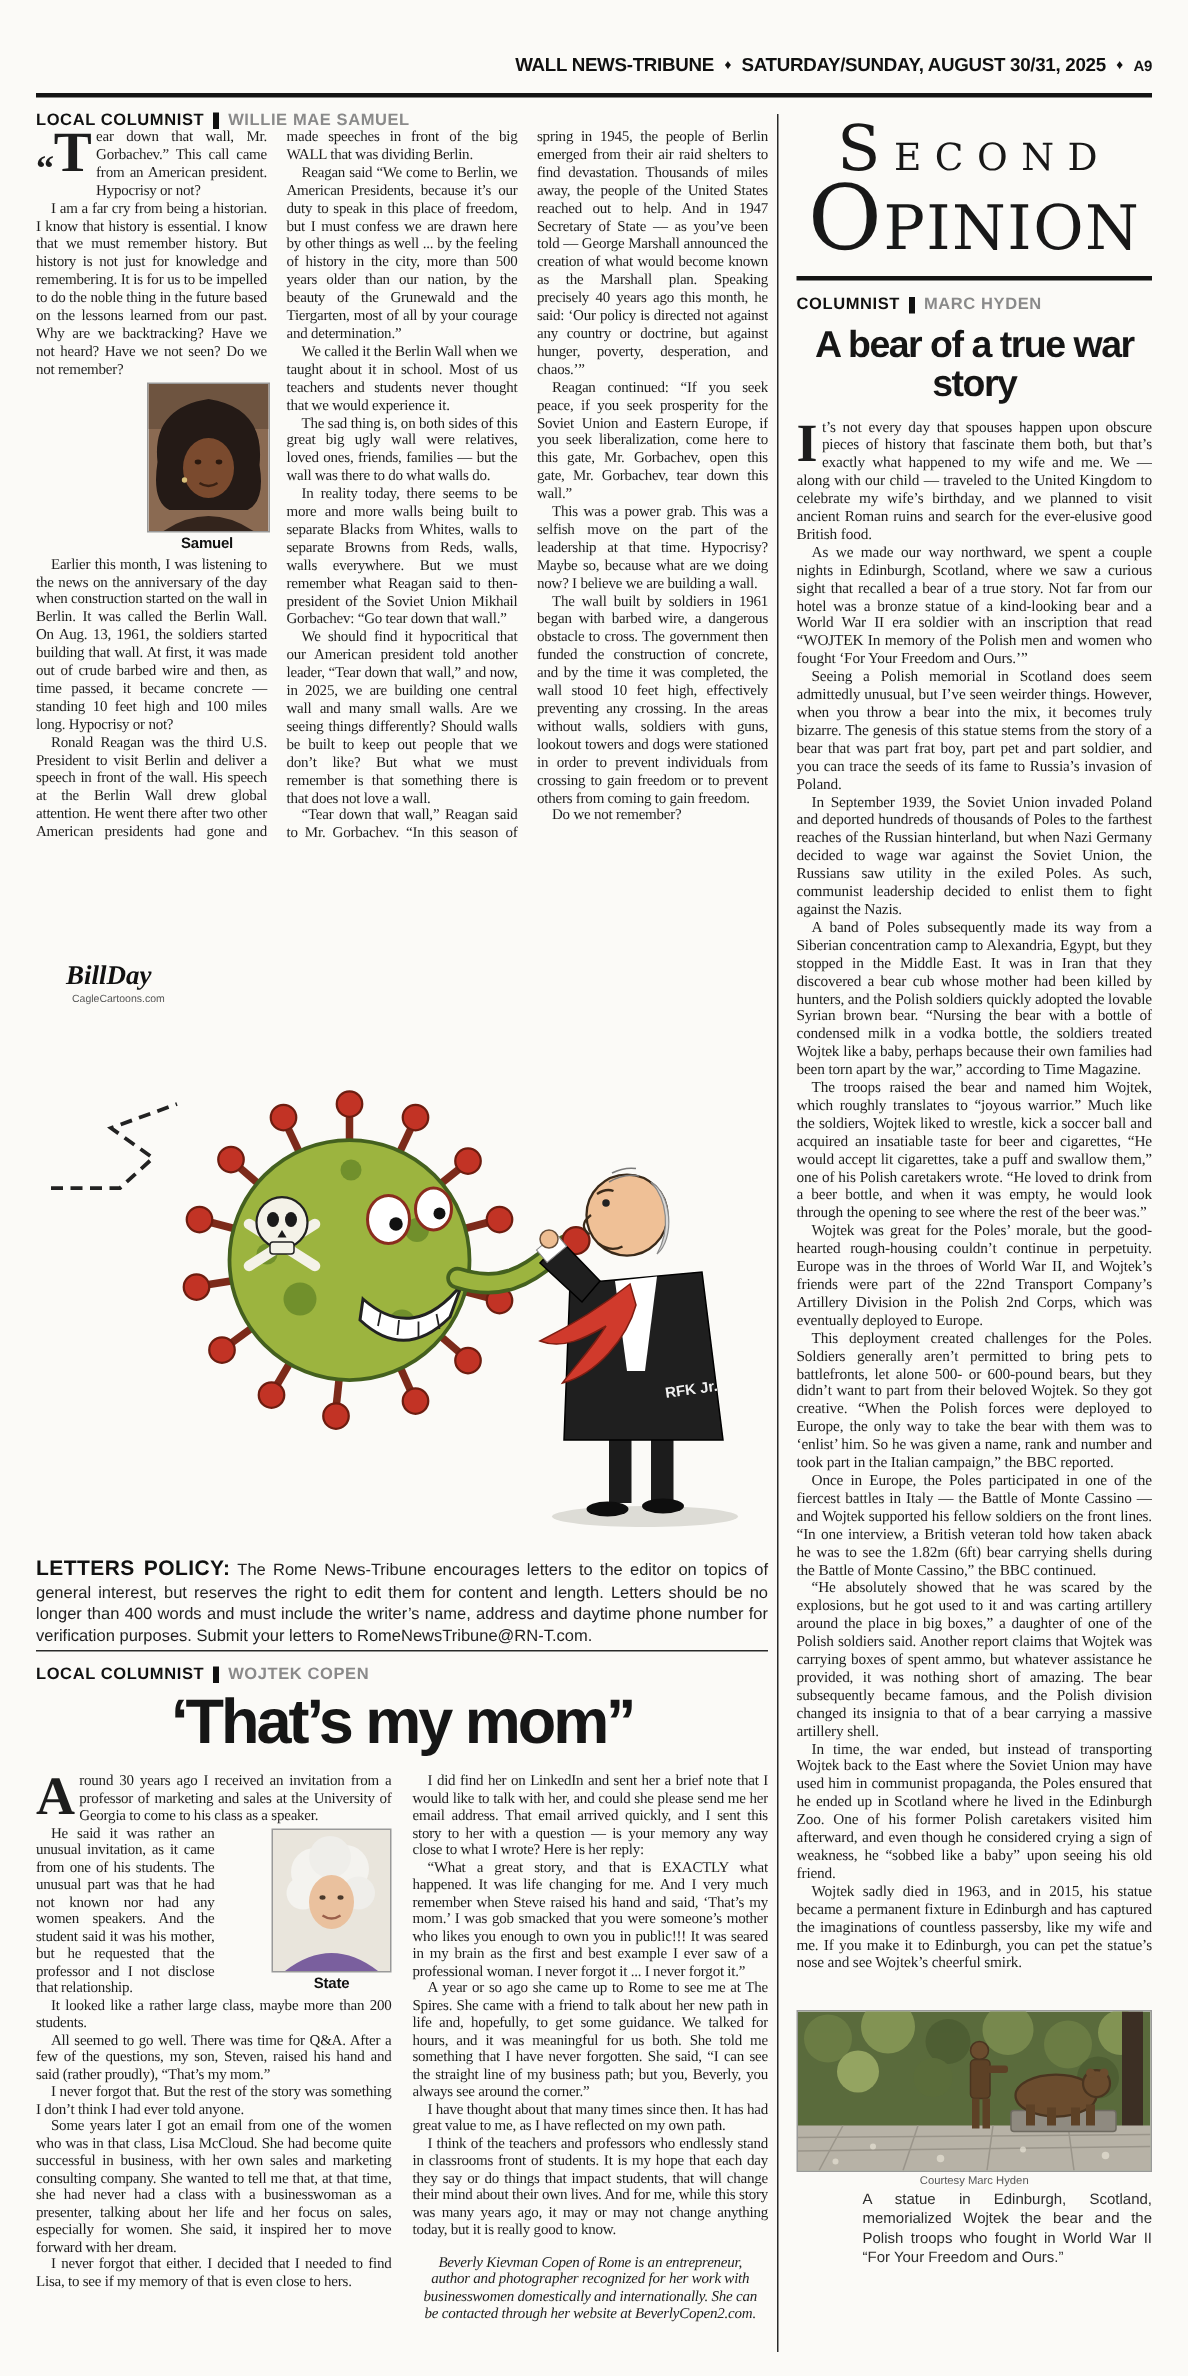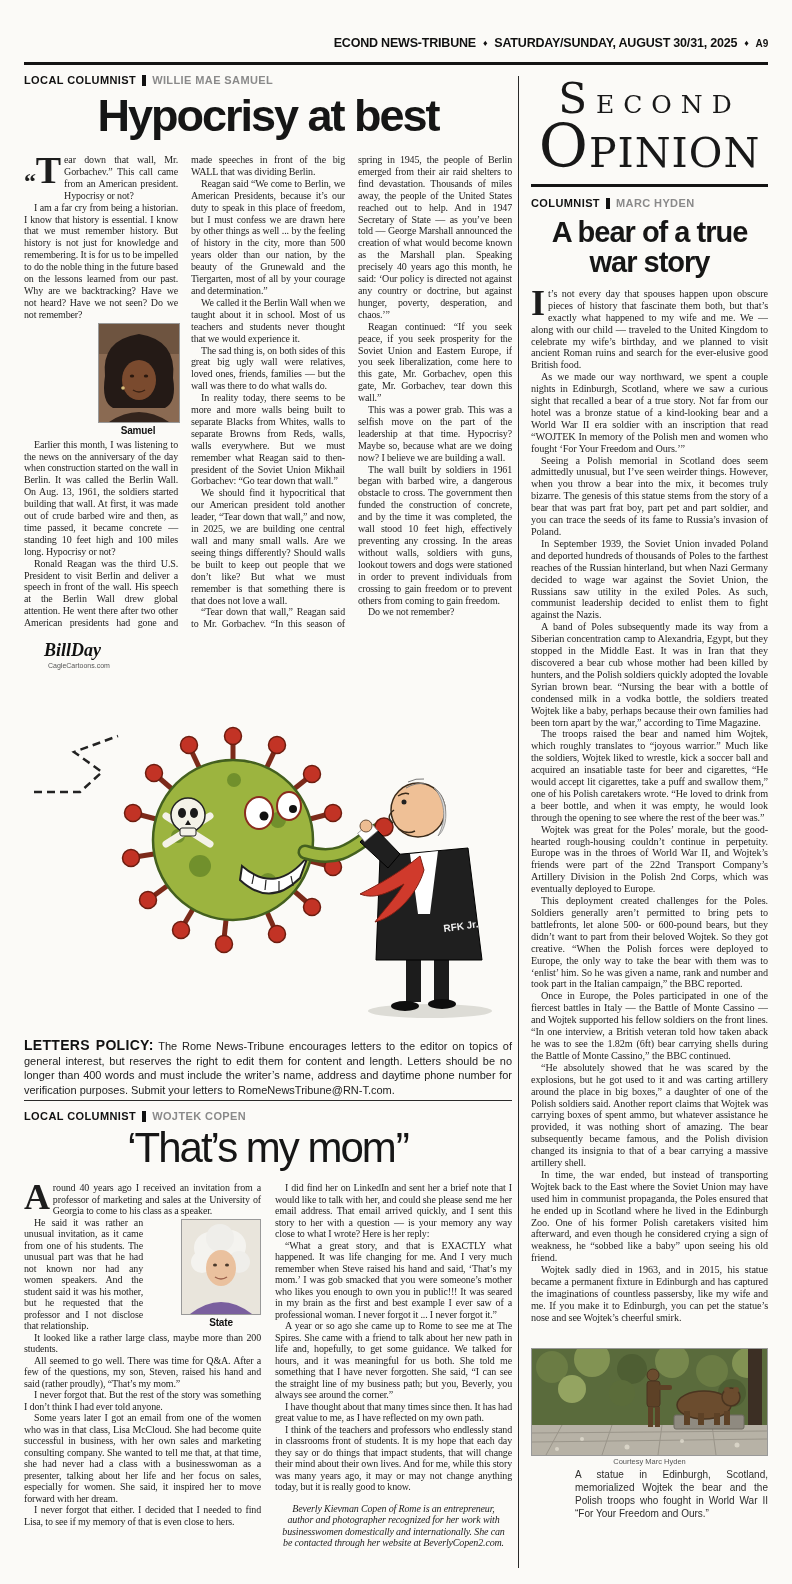"ECOND NEWS-TRIBUNE" span { text: ECOND -> WALL }
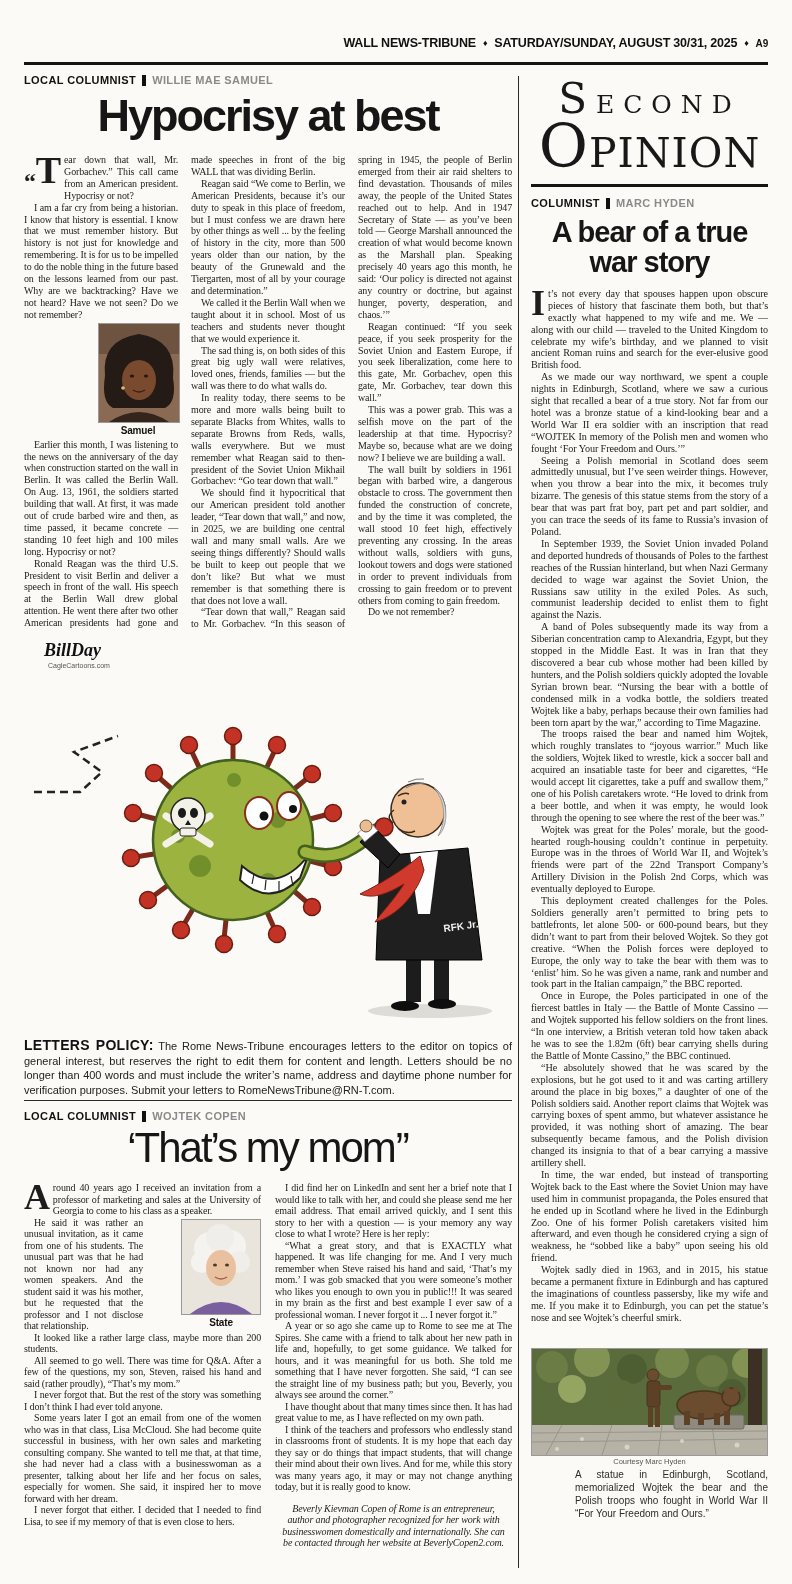"Hypocrisy at best" h1 { html: <h1>Hypocrisy at best</h1> -> none }
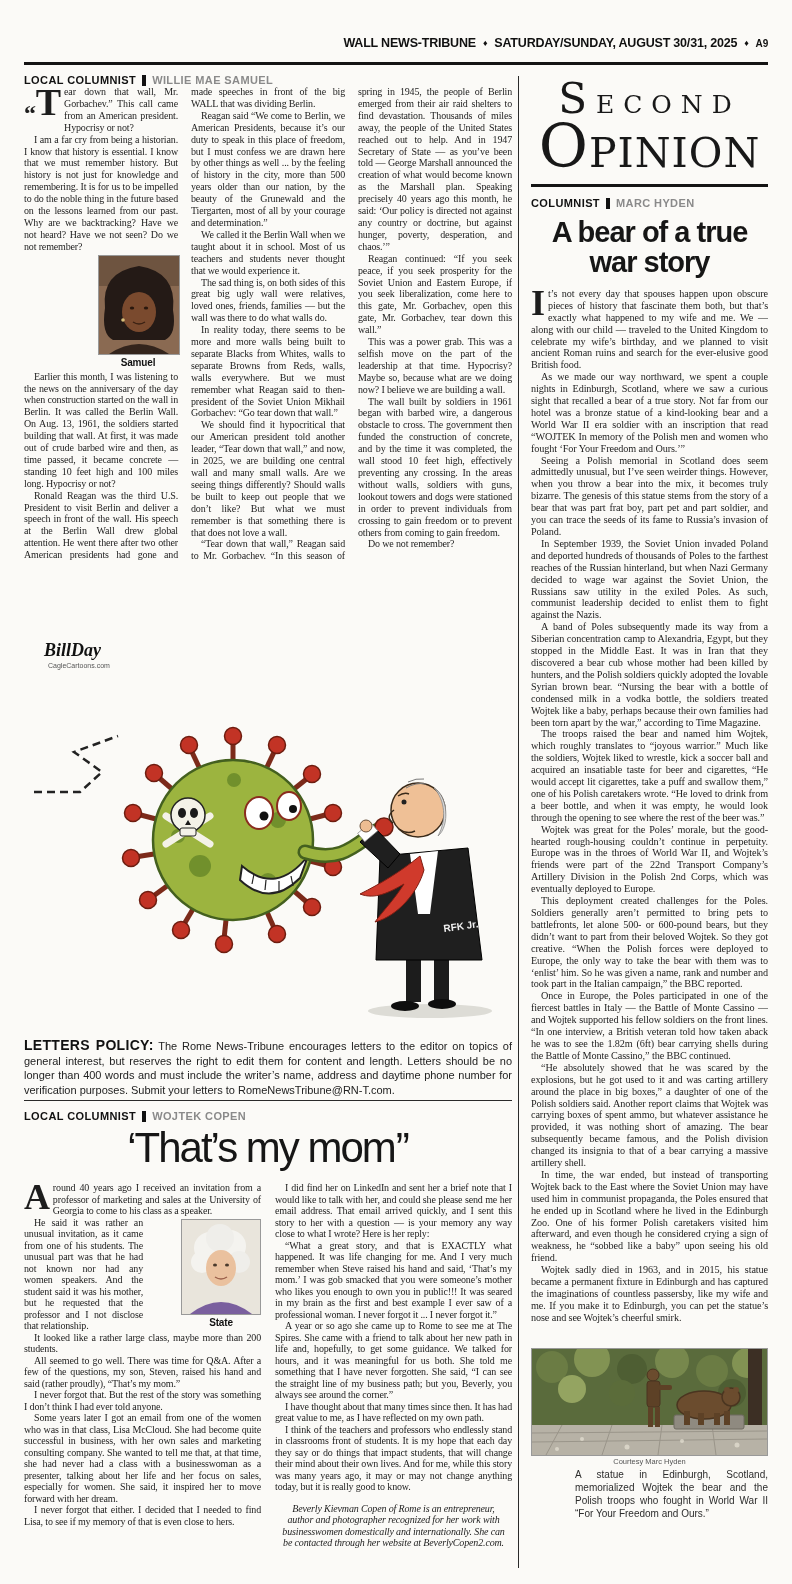"A bear of a true" .right h2 { font-size: 29px -> 25px }
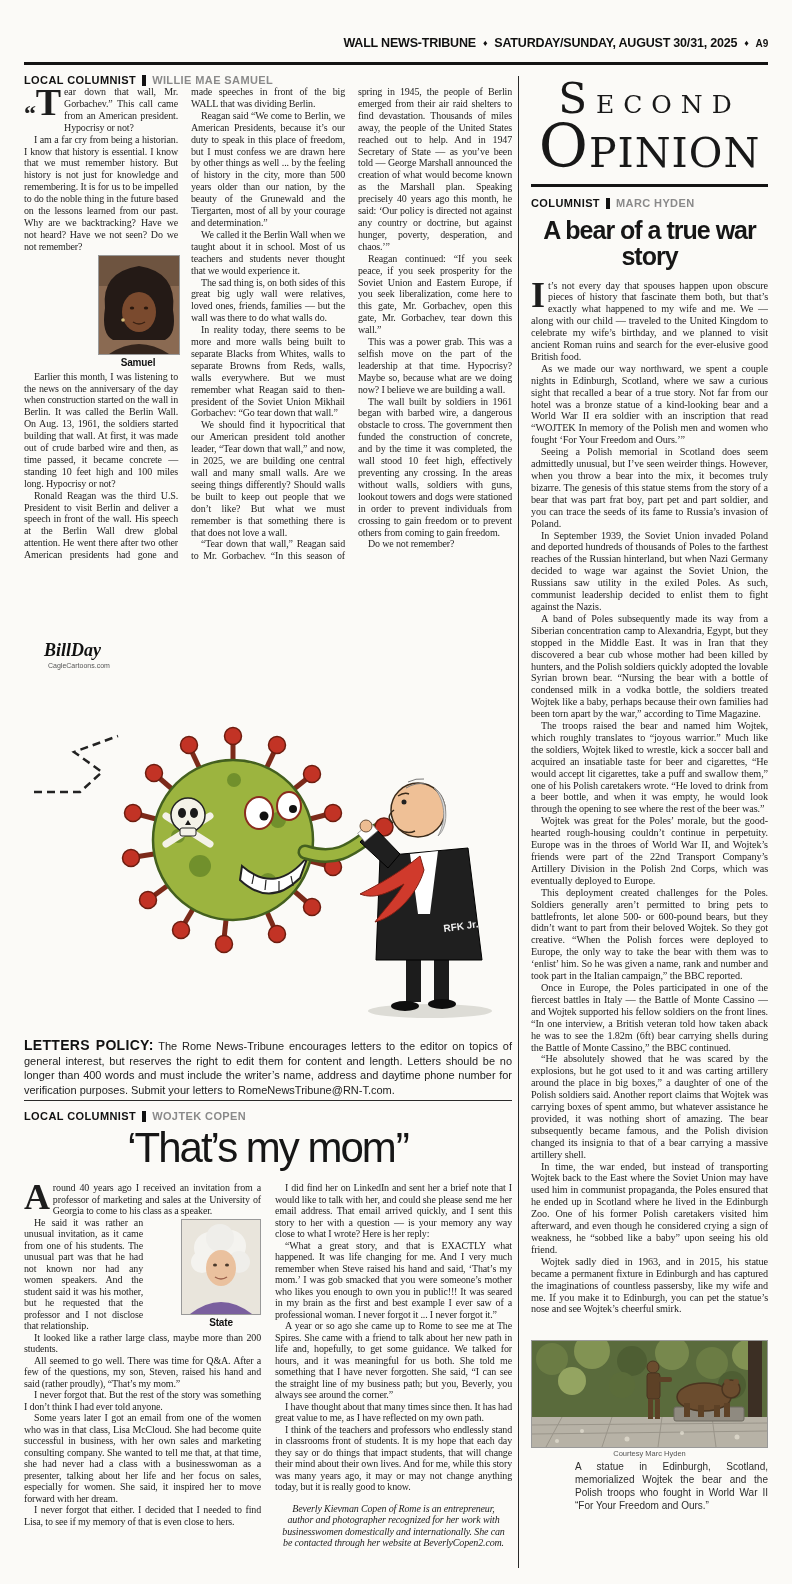"‘That’s my mom’’" .copen h1 { font-weight: normal -> bold }
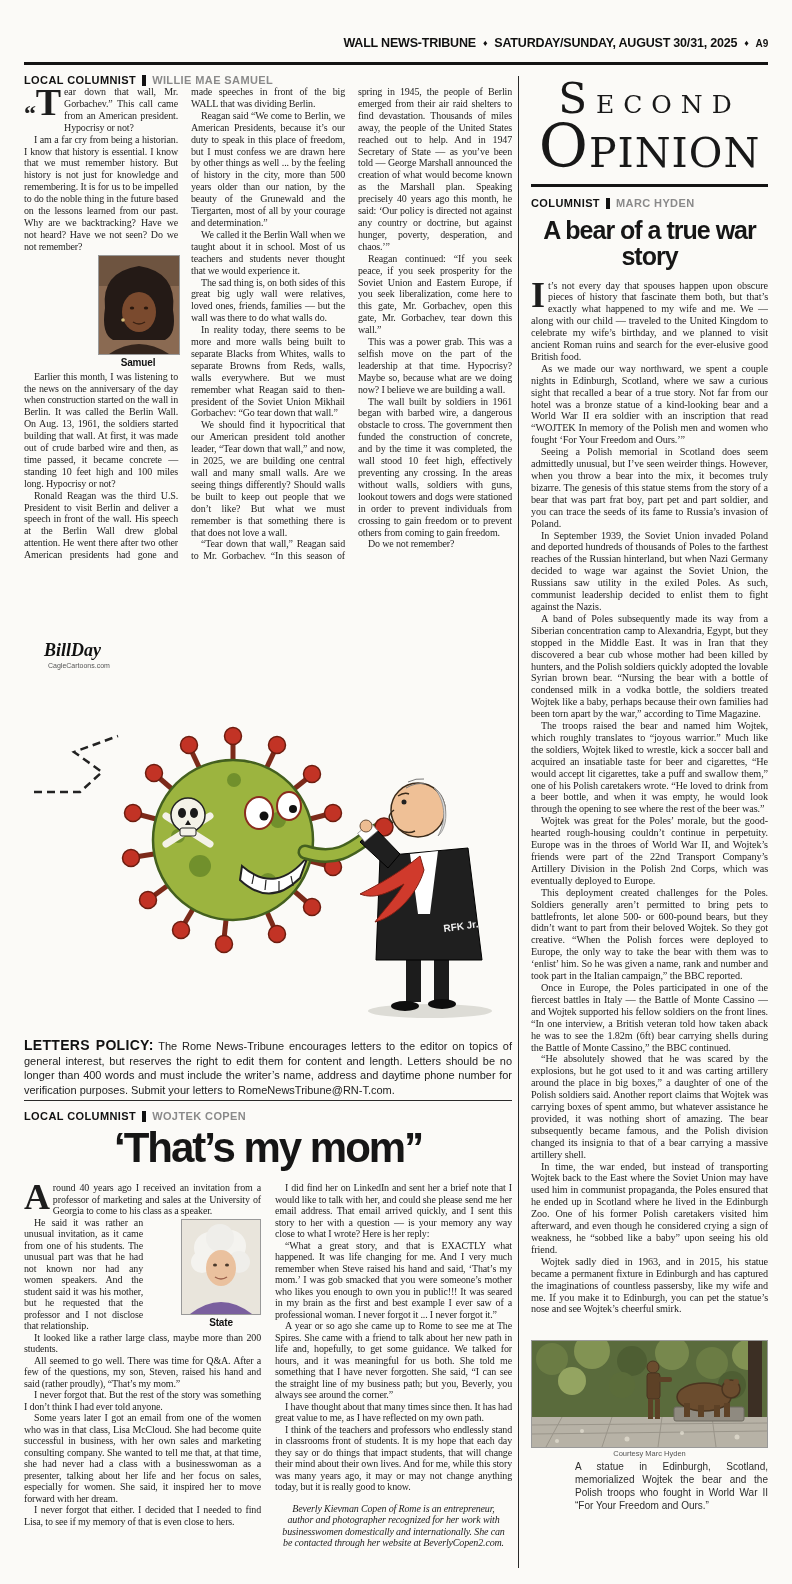"round 40 years ago I" span { text: 40 -> 30 }
